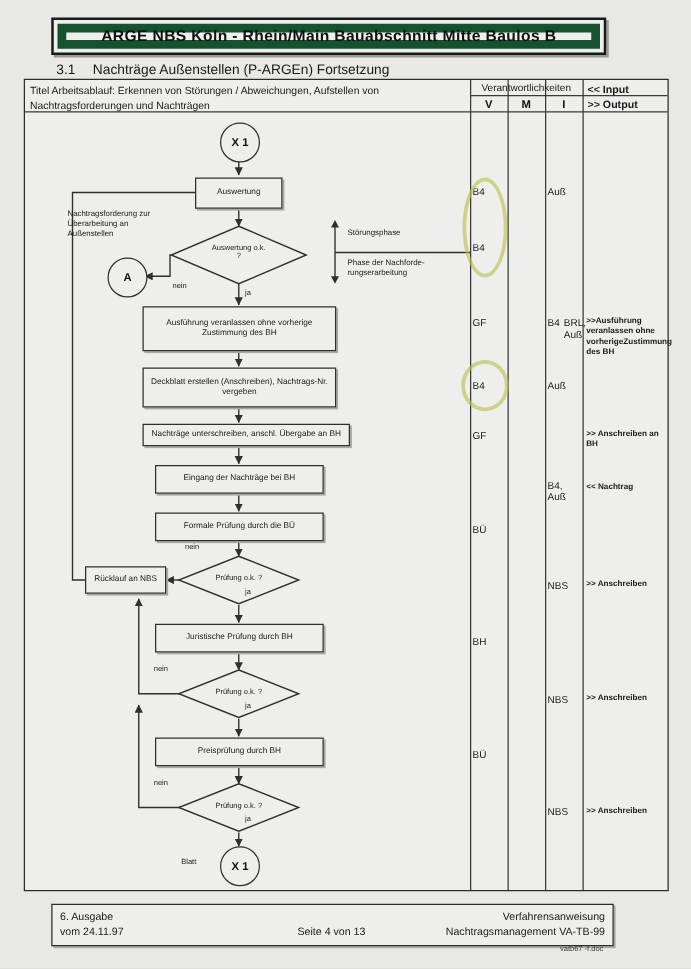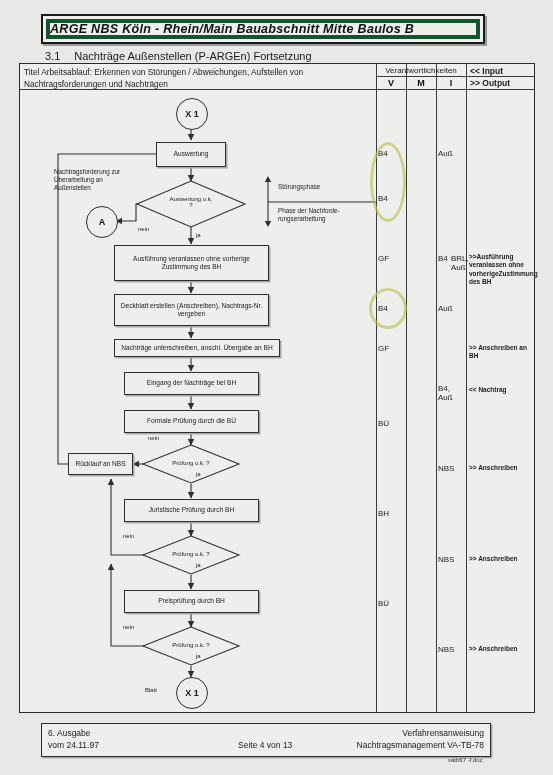"ARGE NBS Köln - Rhein/Main" #title-banner .inner { border: 4px solid #14532d -> 7px solid #14532d; font-style: italic -> none; justify-content: flex-start -> center }
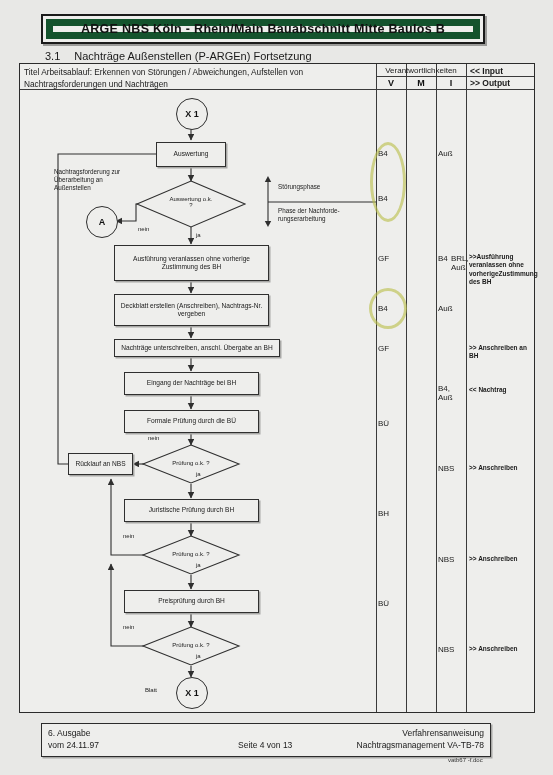"Nachtragsmanagement VA-TB-78" div.ft { text: VA-TB-78 -> VA-TB-99 }
